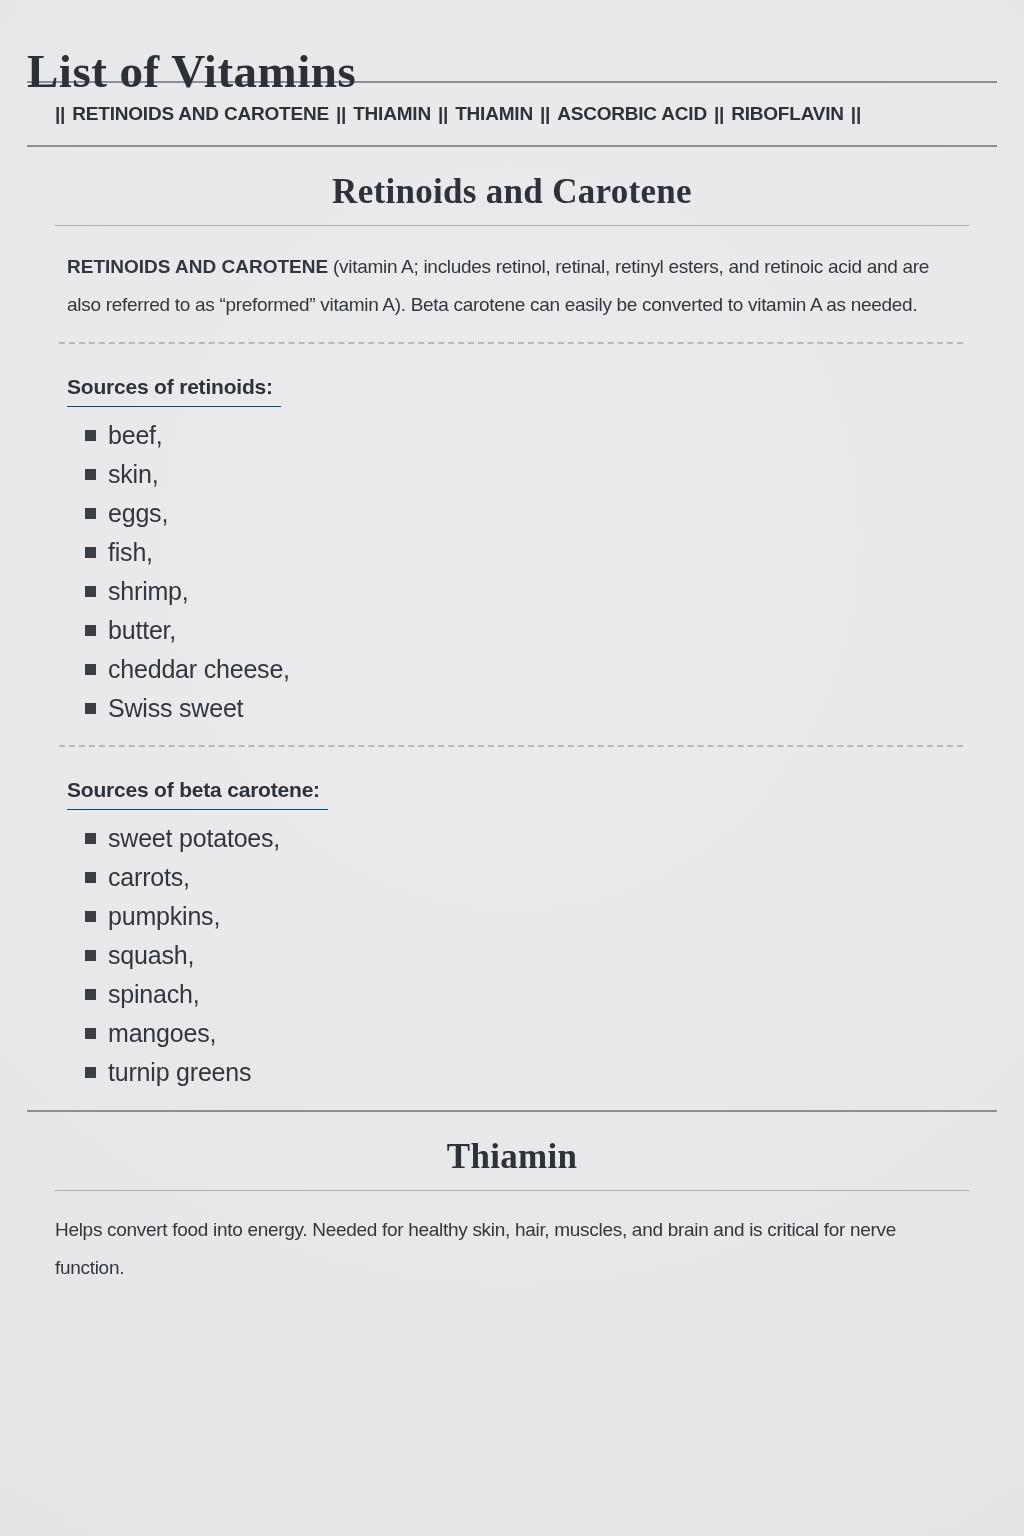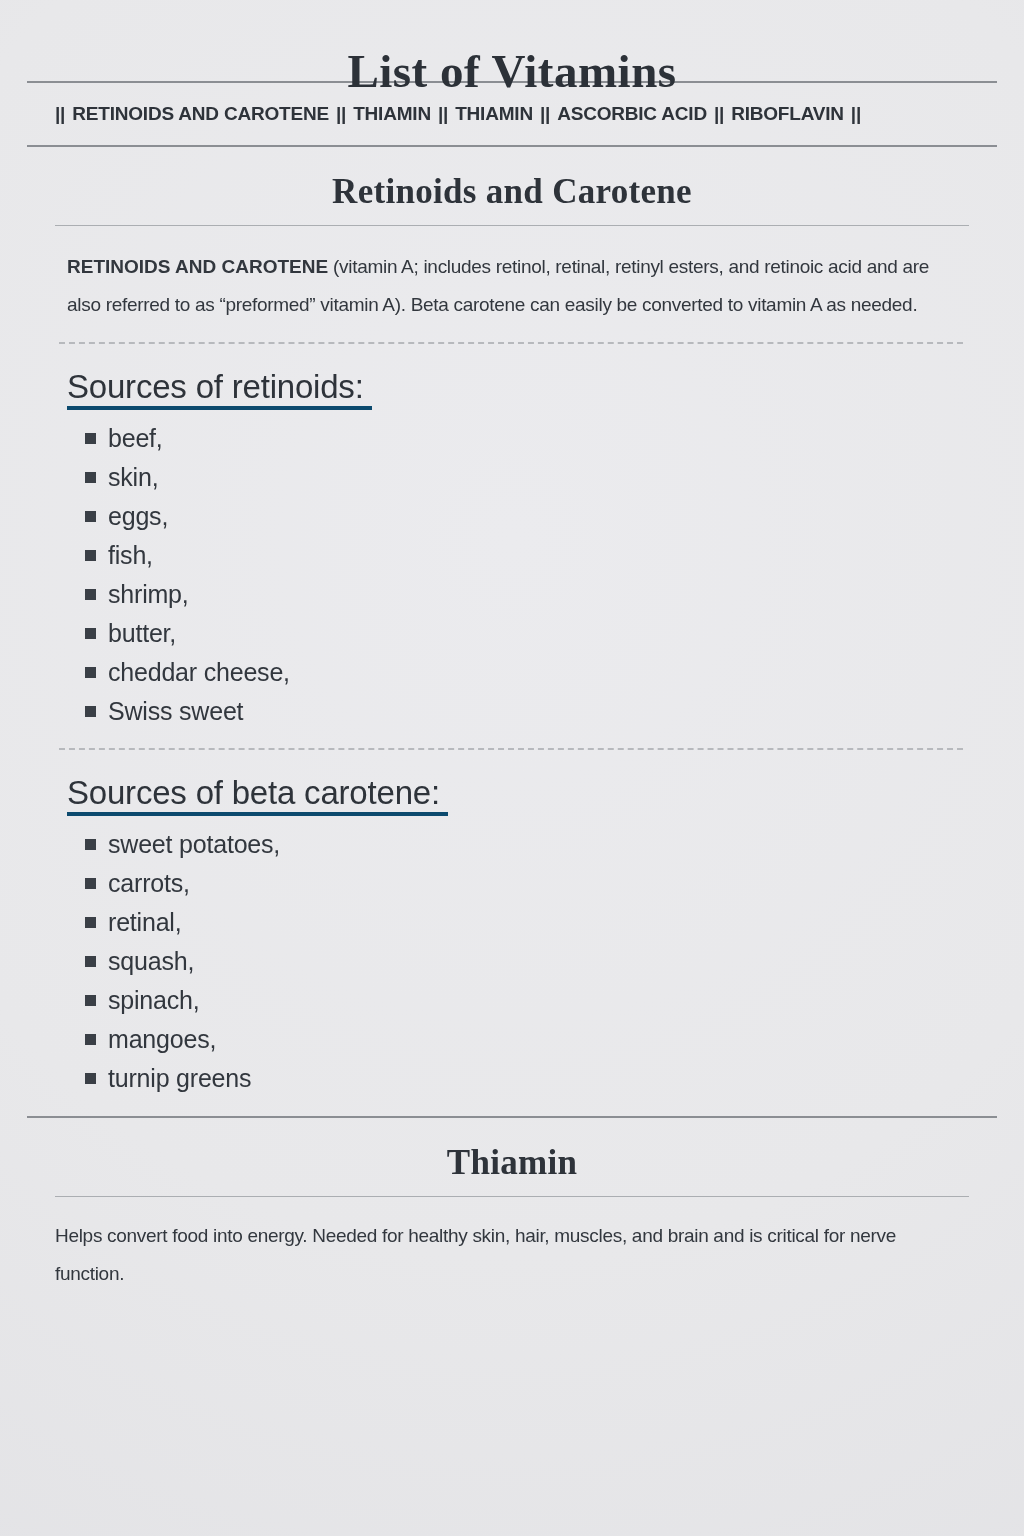"List of Vitamins" h1.page-title { text-align: center -> left }
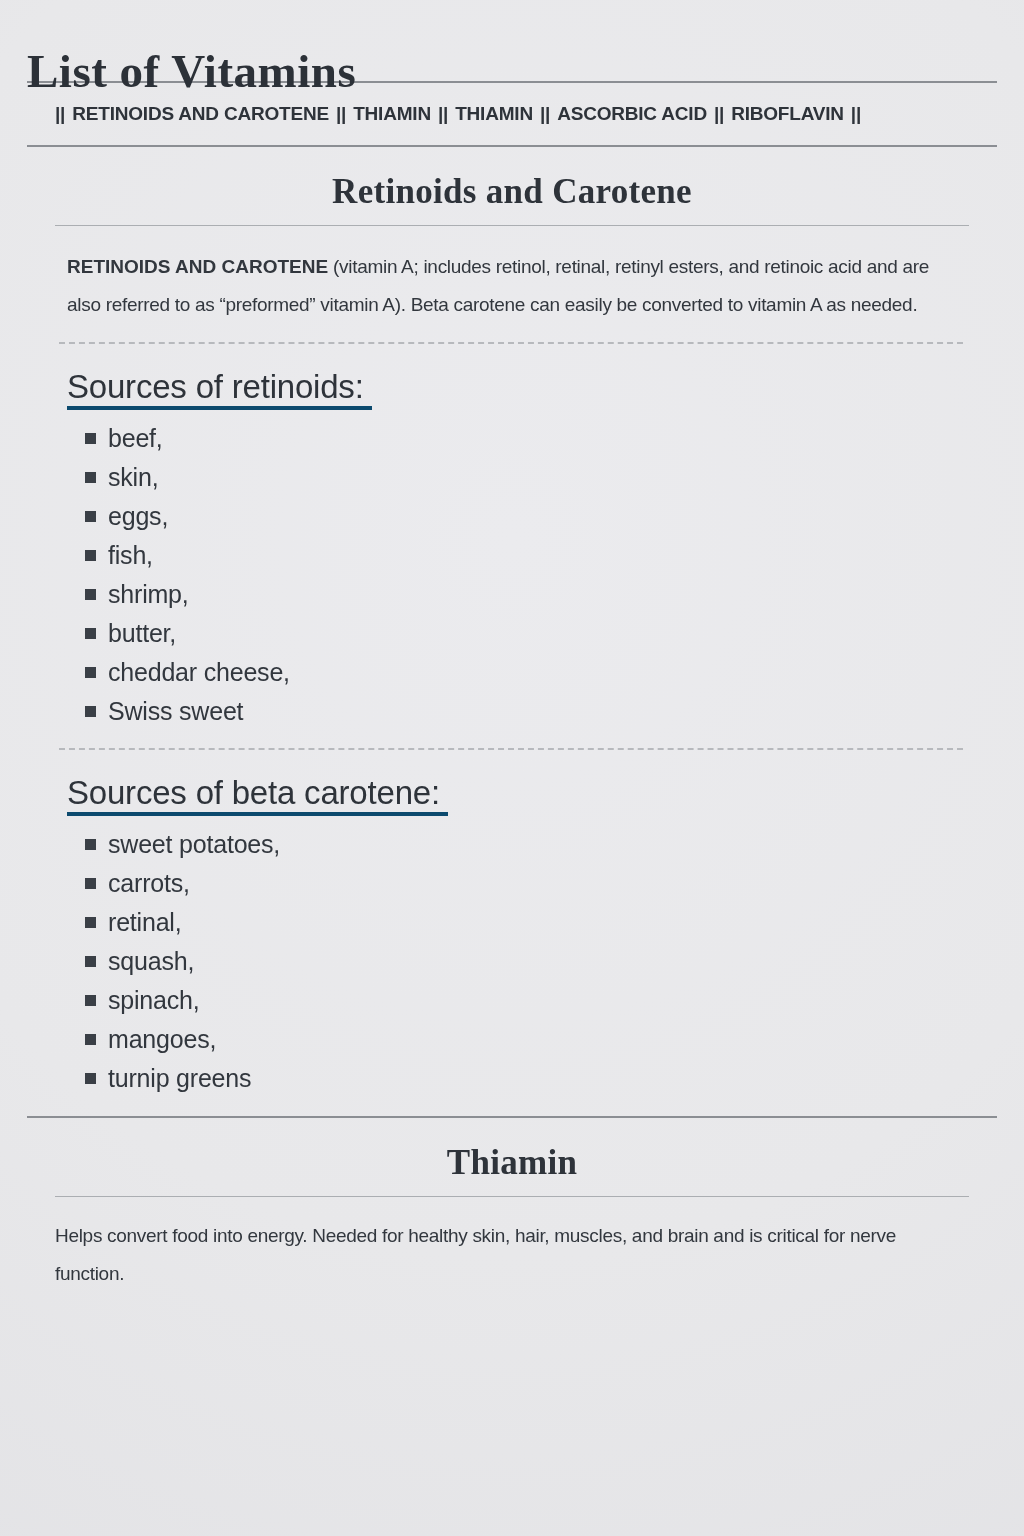"Sources of retinoids:" .subheading { border-bottom: 4px solid #0c4a6e -> 1px solid #0c4a6e; font-size: 33px -> 21px; font-weight: normal -> bold }
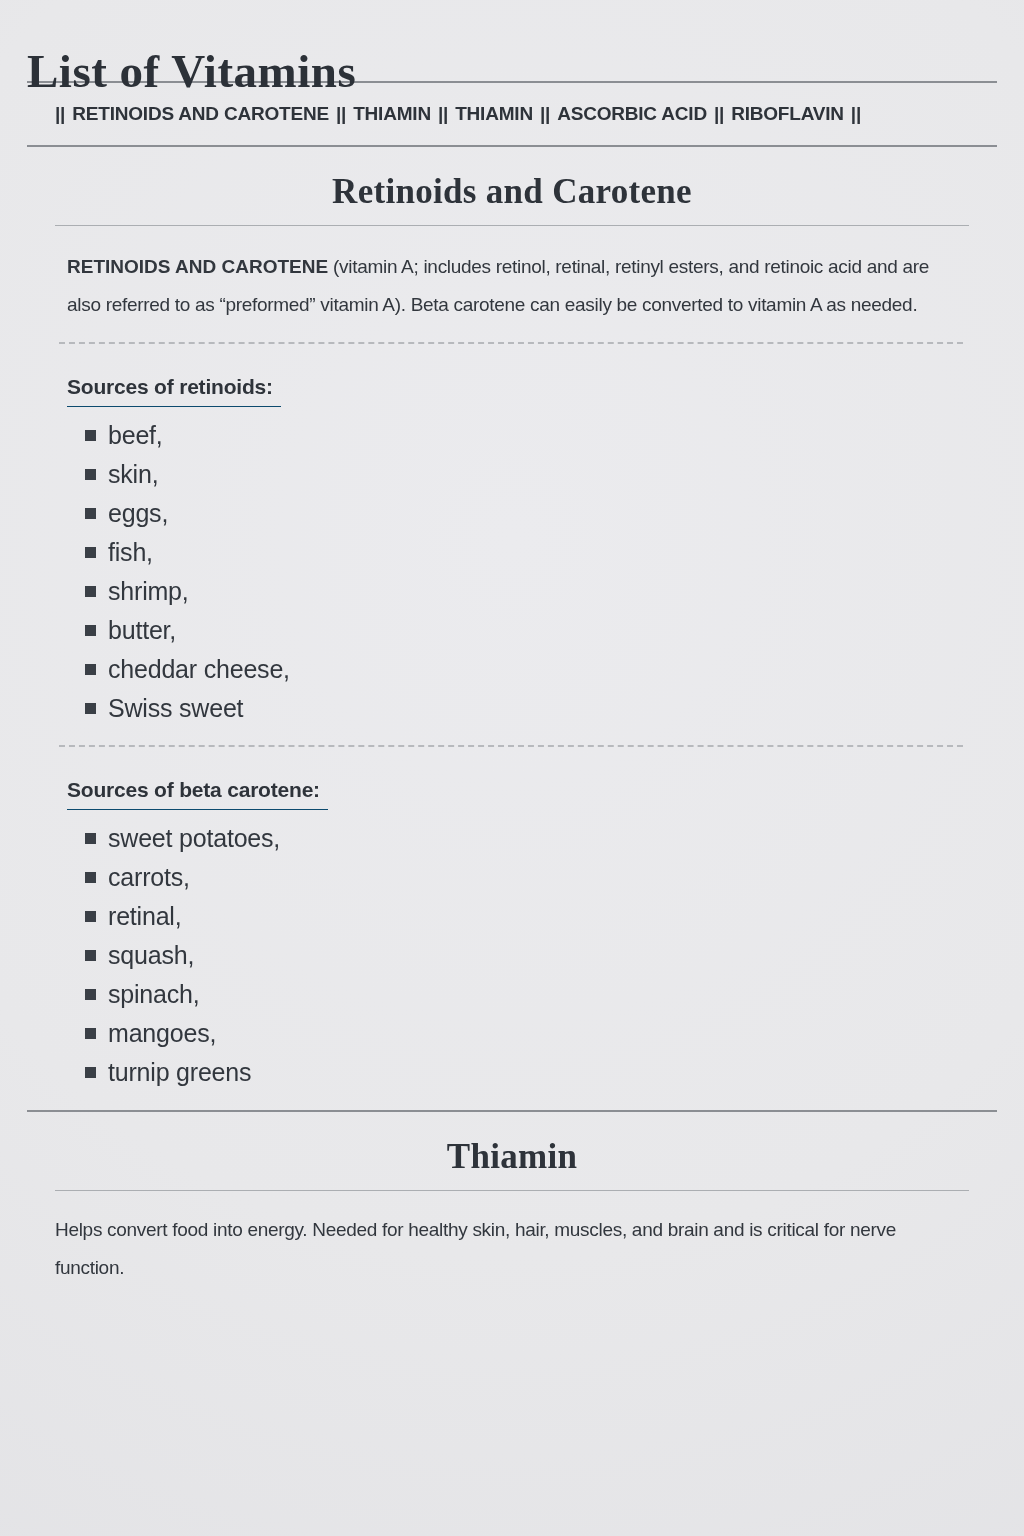"retinal," span { text: retinal -> pumpkins }
